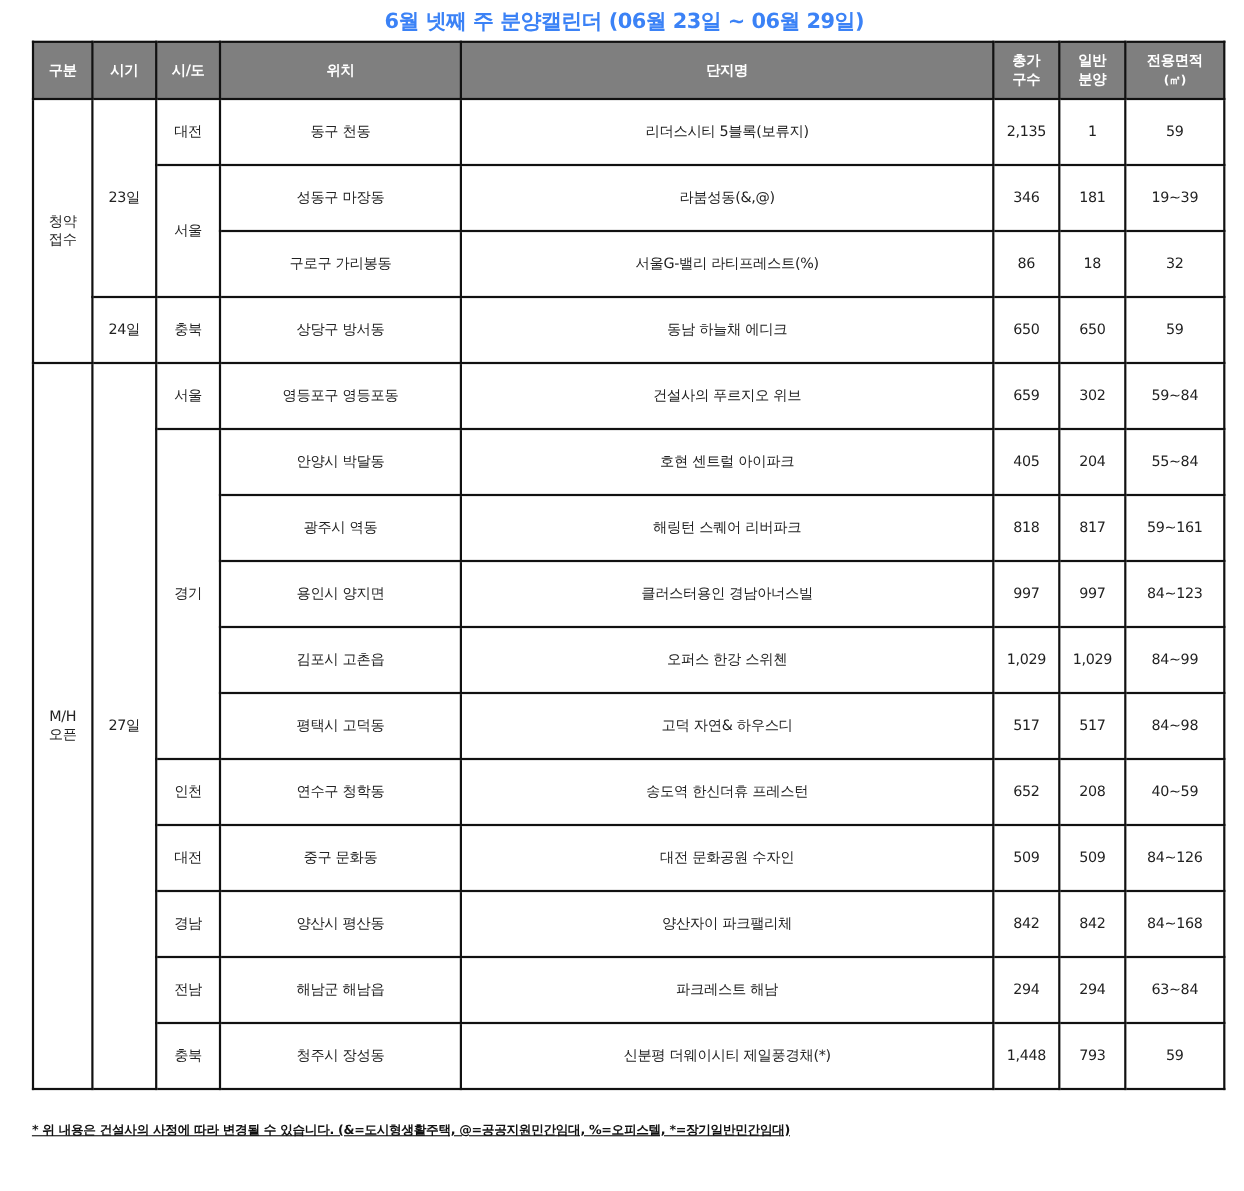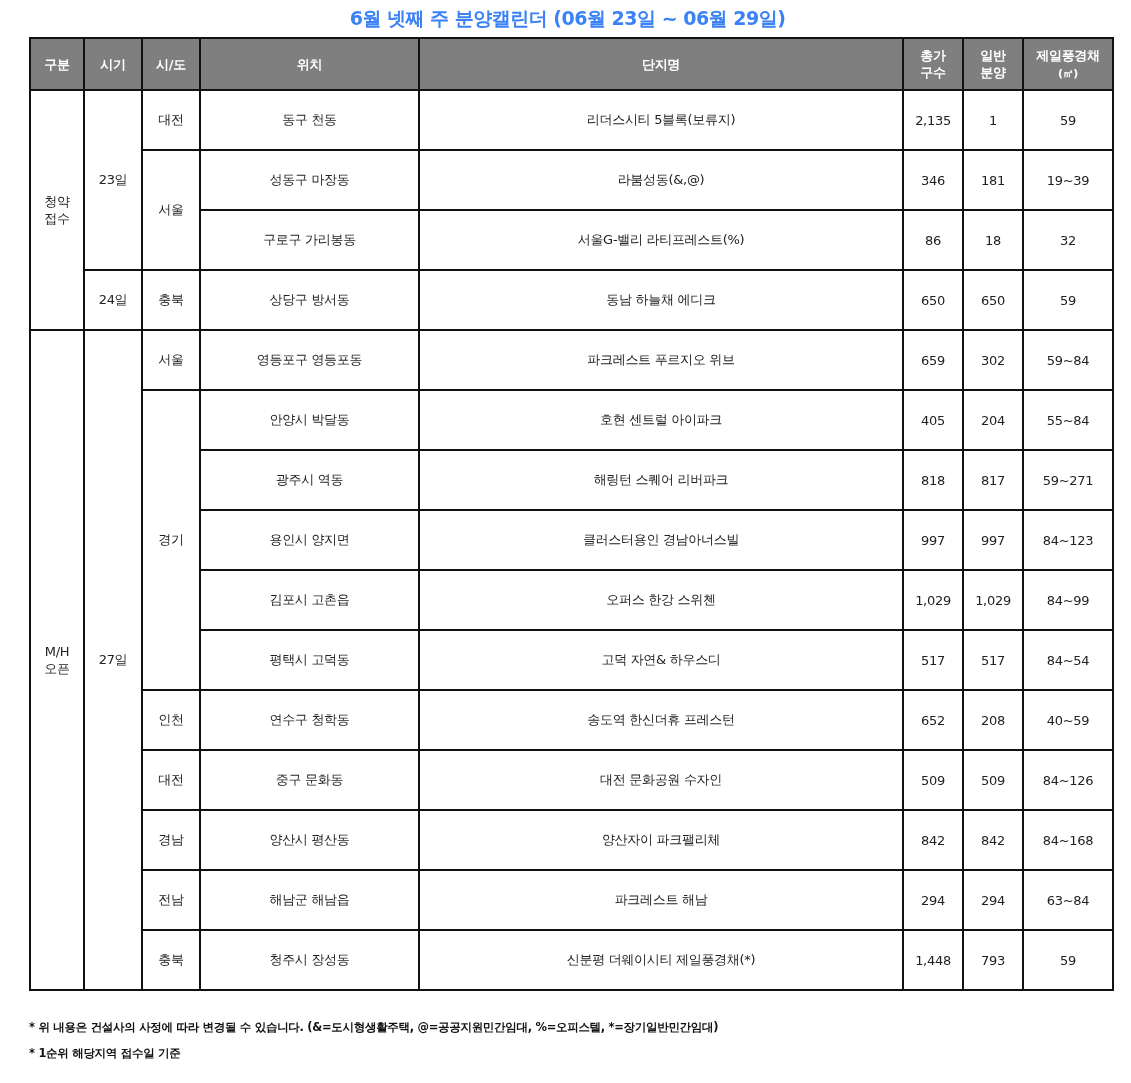"제일풍경채" span { text: 제일풍경채 -> 전용면적 }
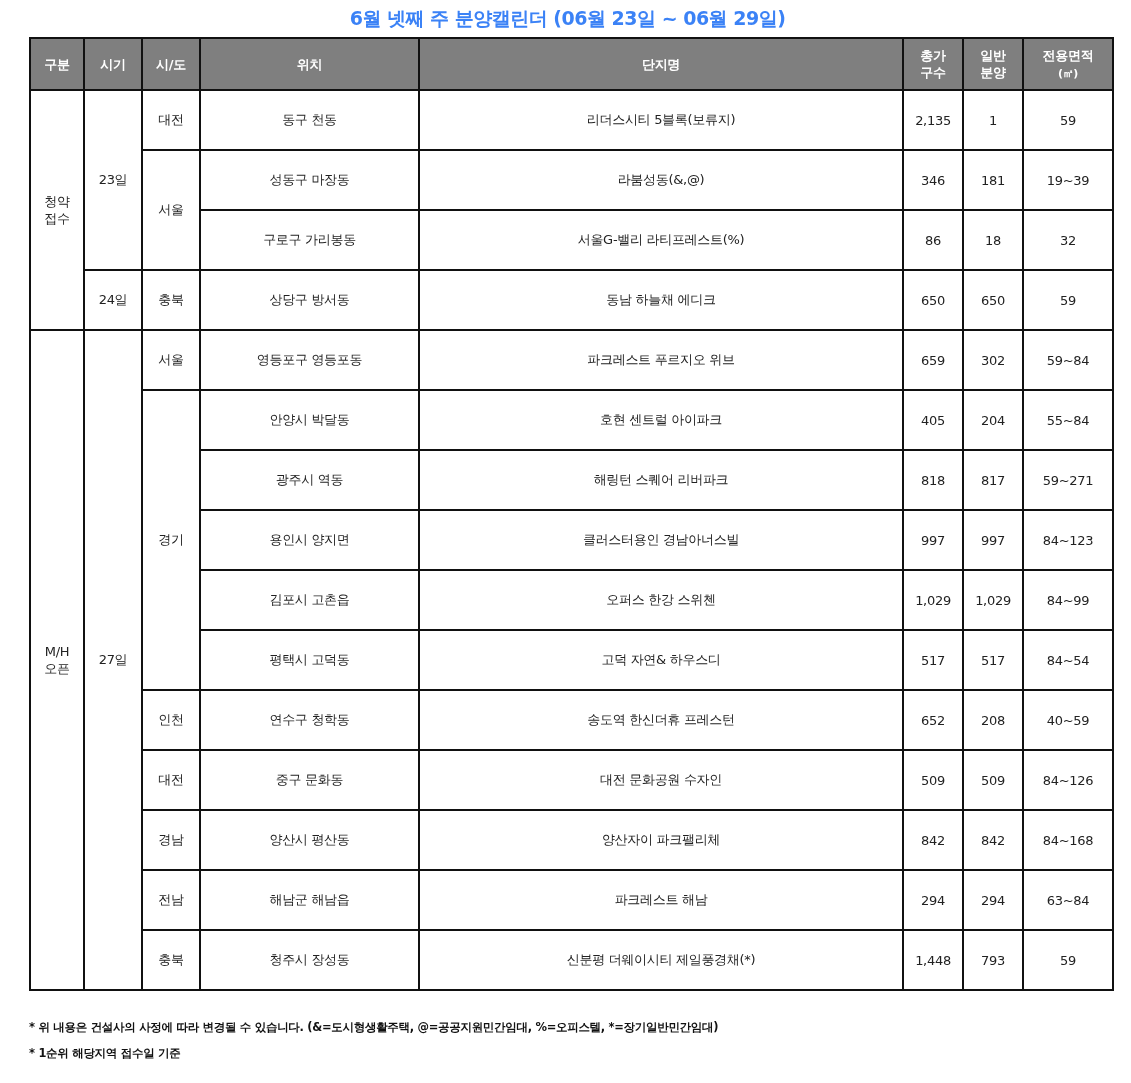"파크레스트 푸르지오 위브" td { text: 파크레스트 -> 건설사의 }
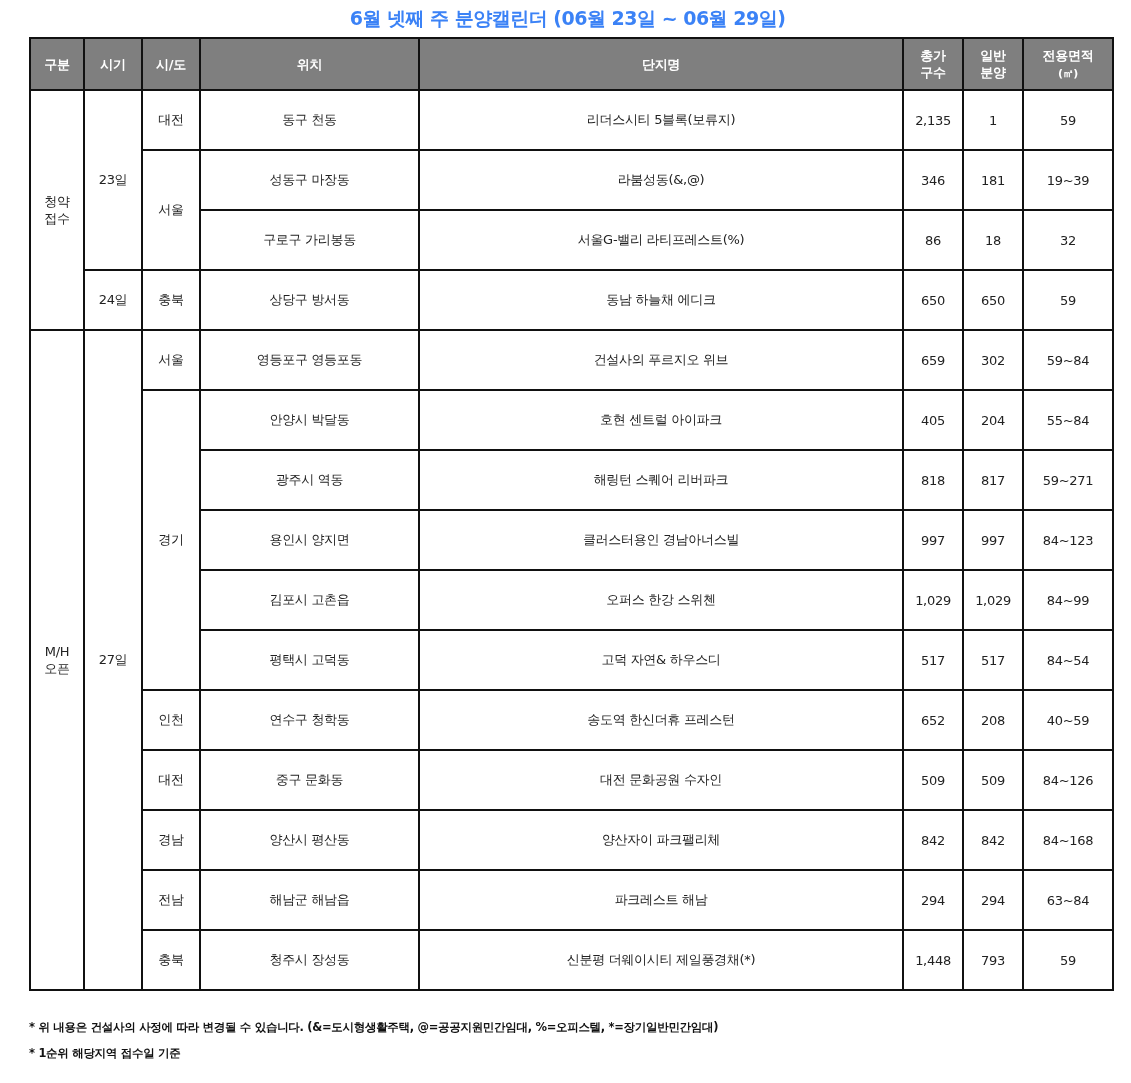"59~271" td.num { text: 271 -> 161 }
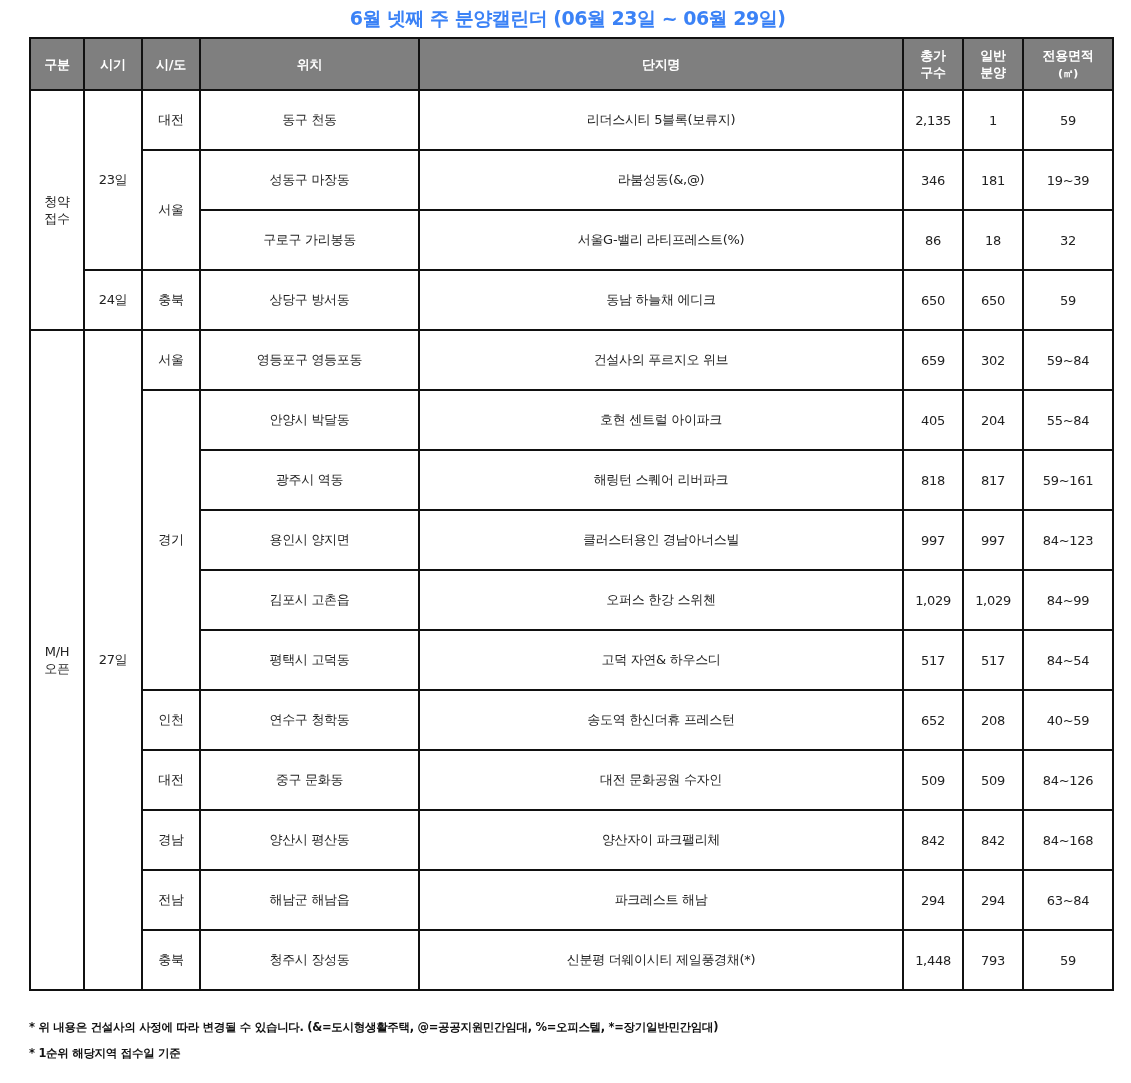"84~54" td.num { text: 54 -> 98 }
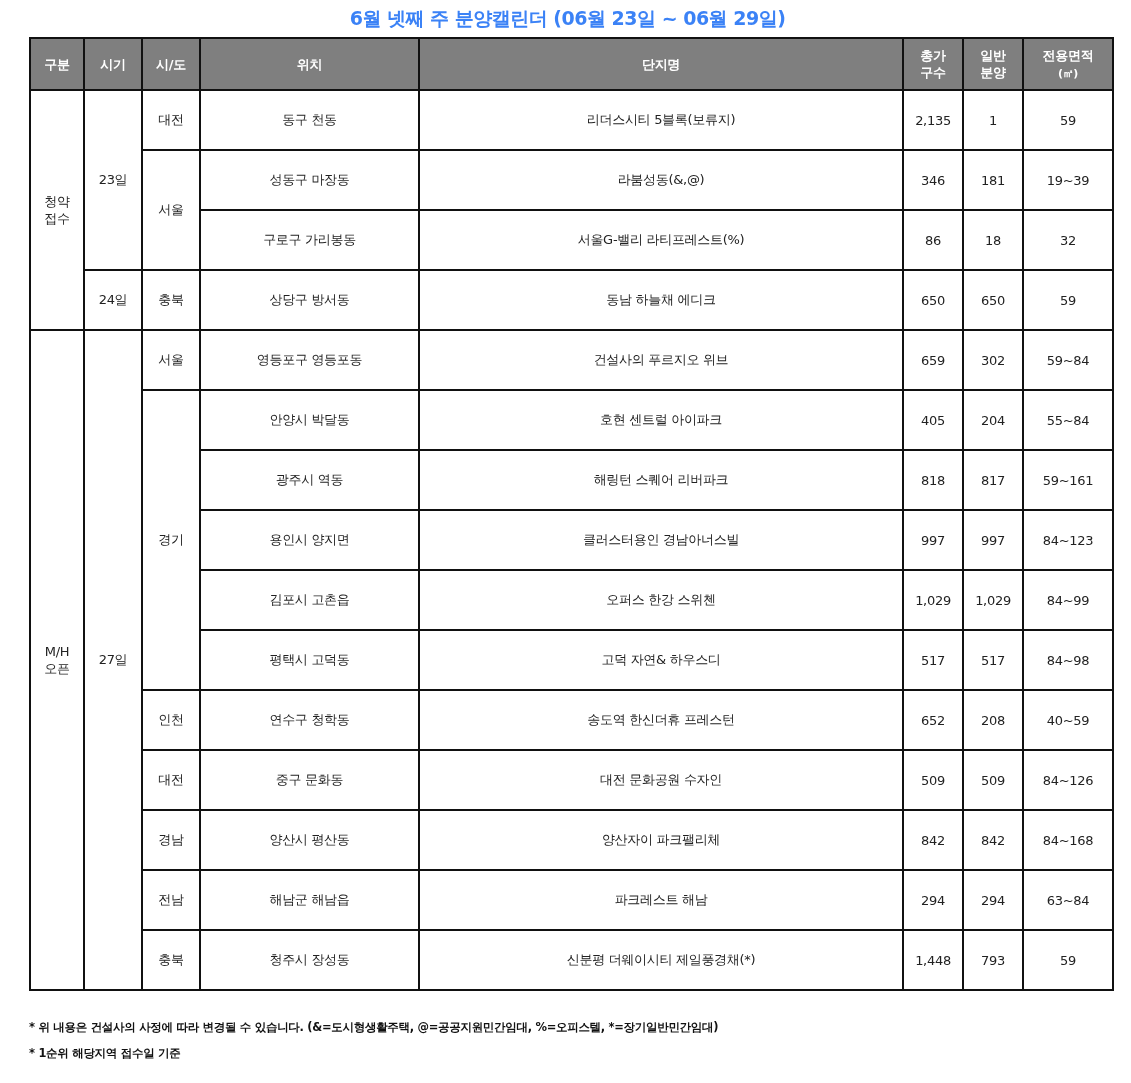"* 위 내용은 건설사의 사정에" .notes div { text-decoration: none -> underline }
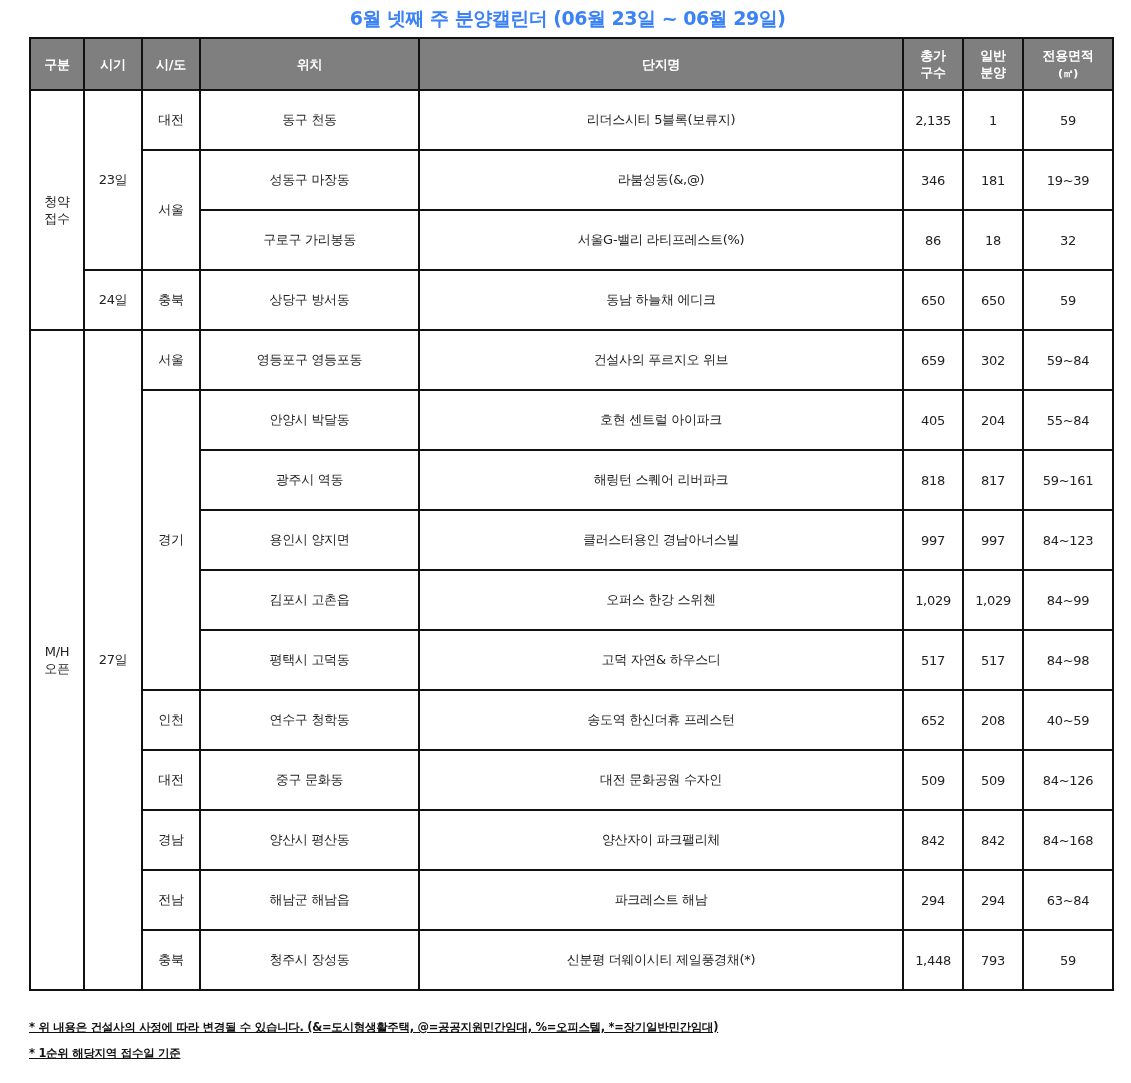"* 1순위 해당지역 접수일 기준" div { html: <div>* 1순위 해당지역 접수일 기준</div> -> none }
